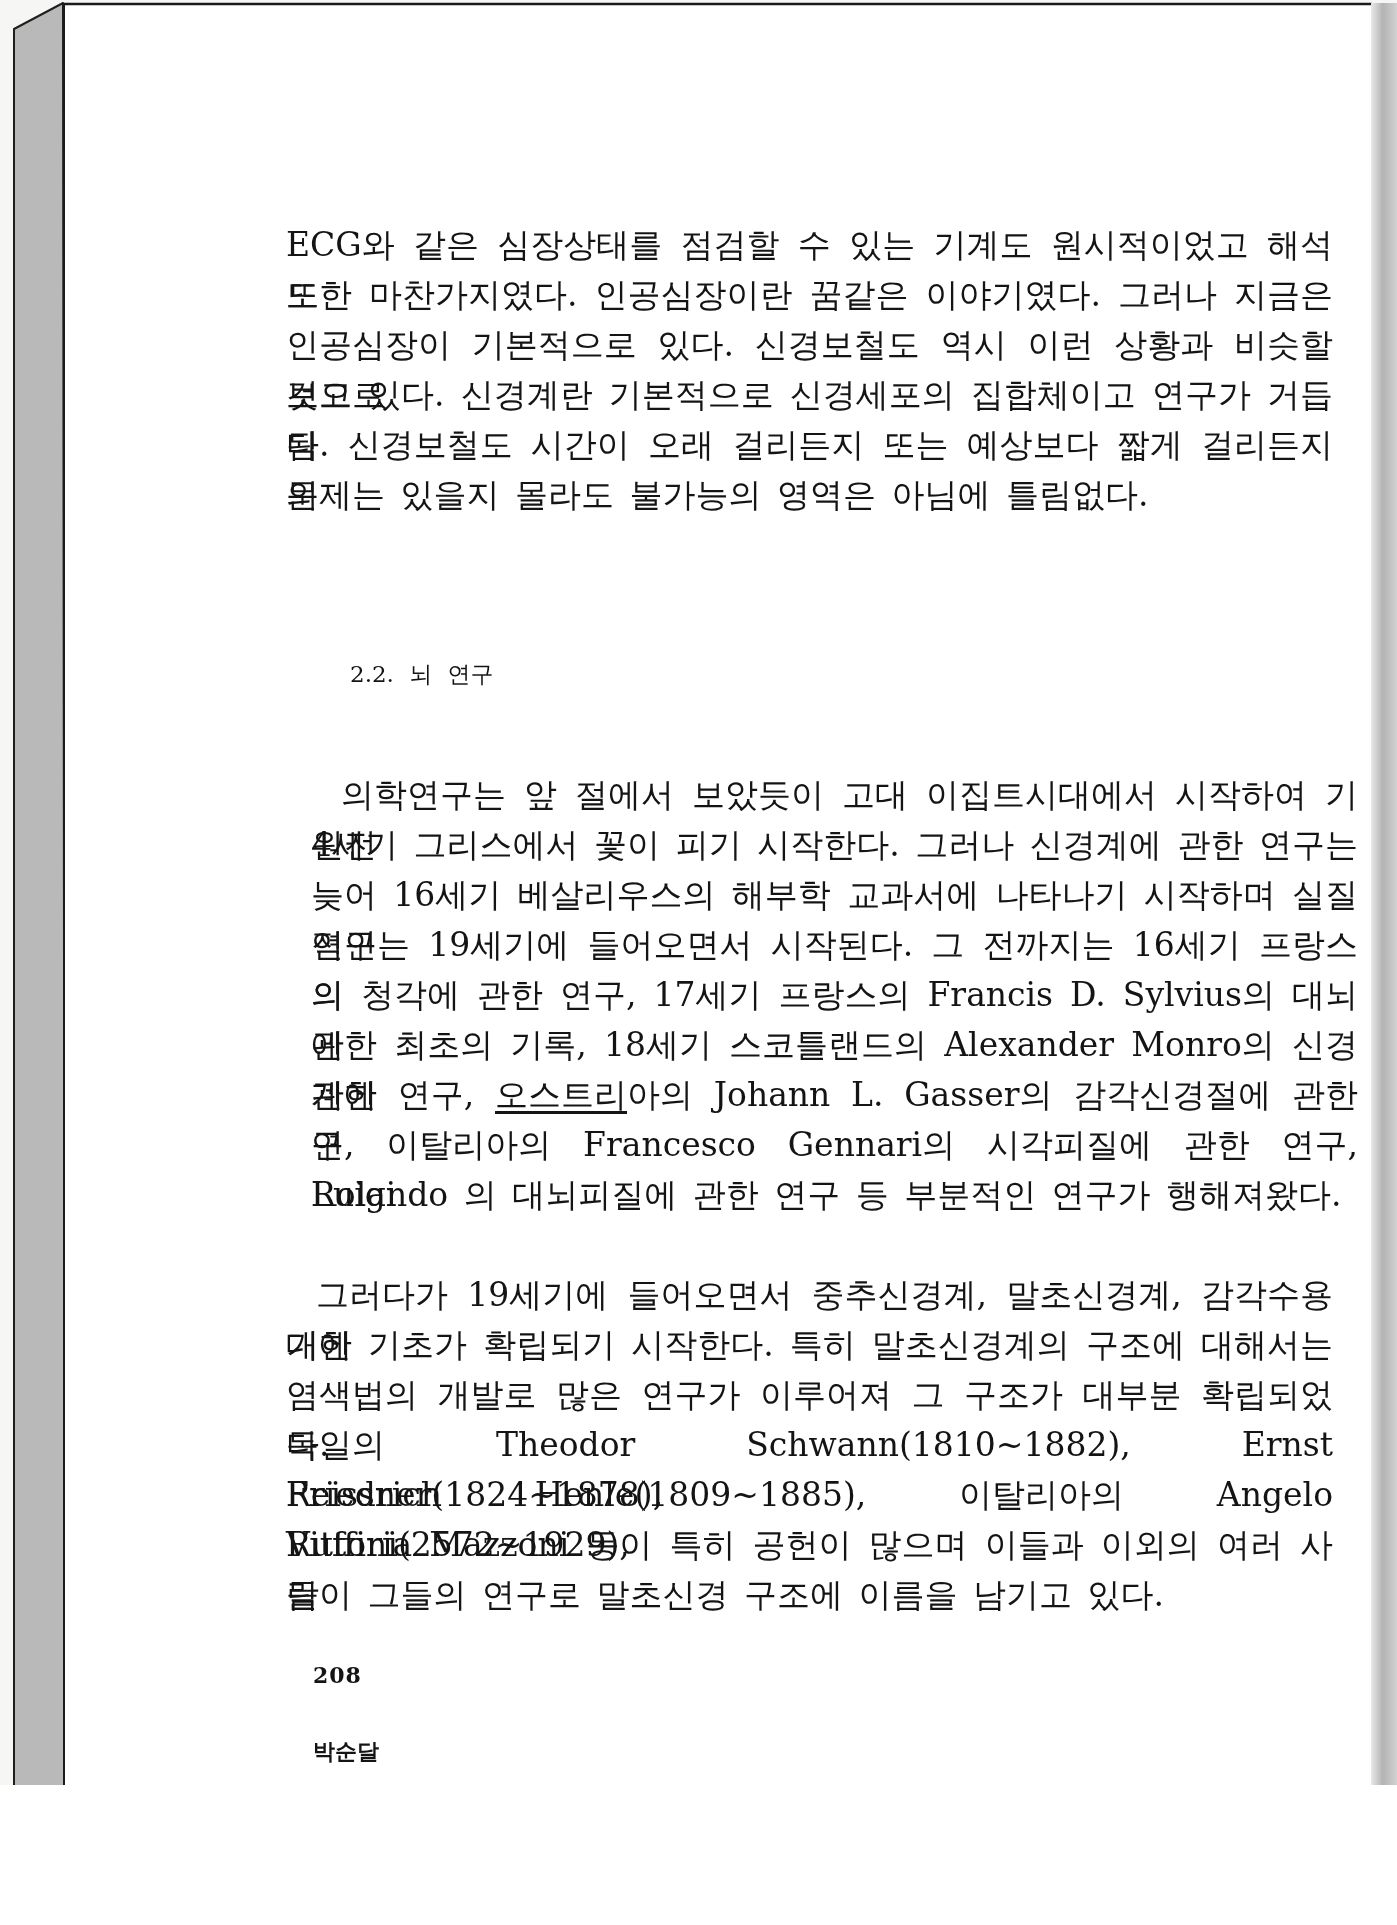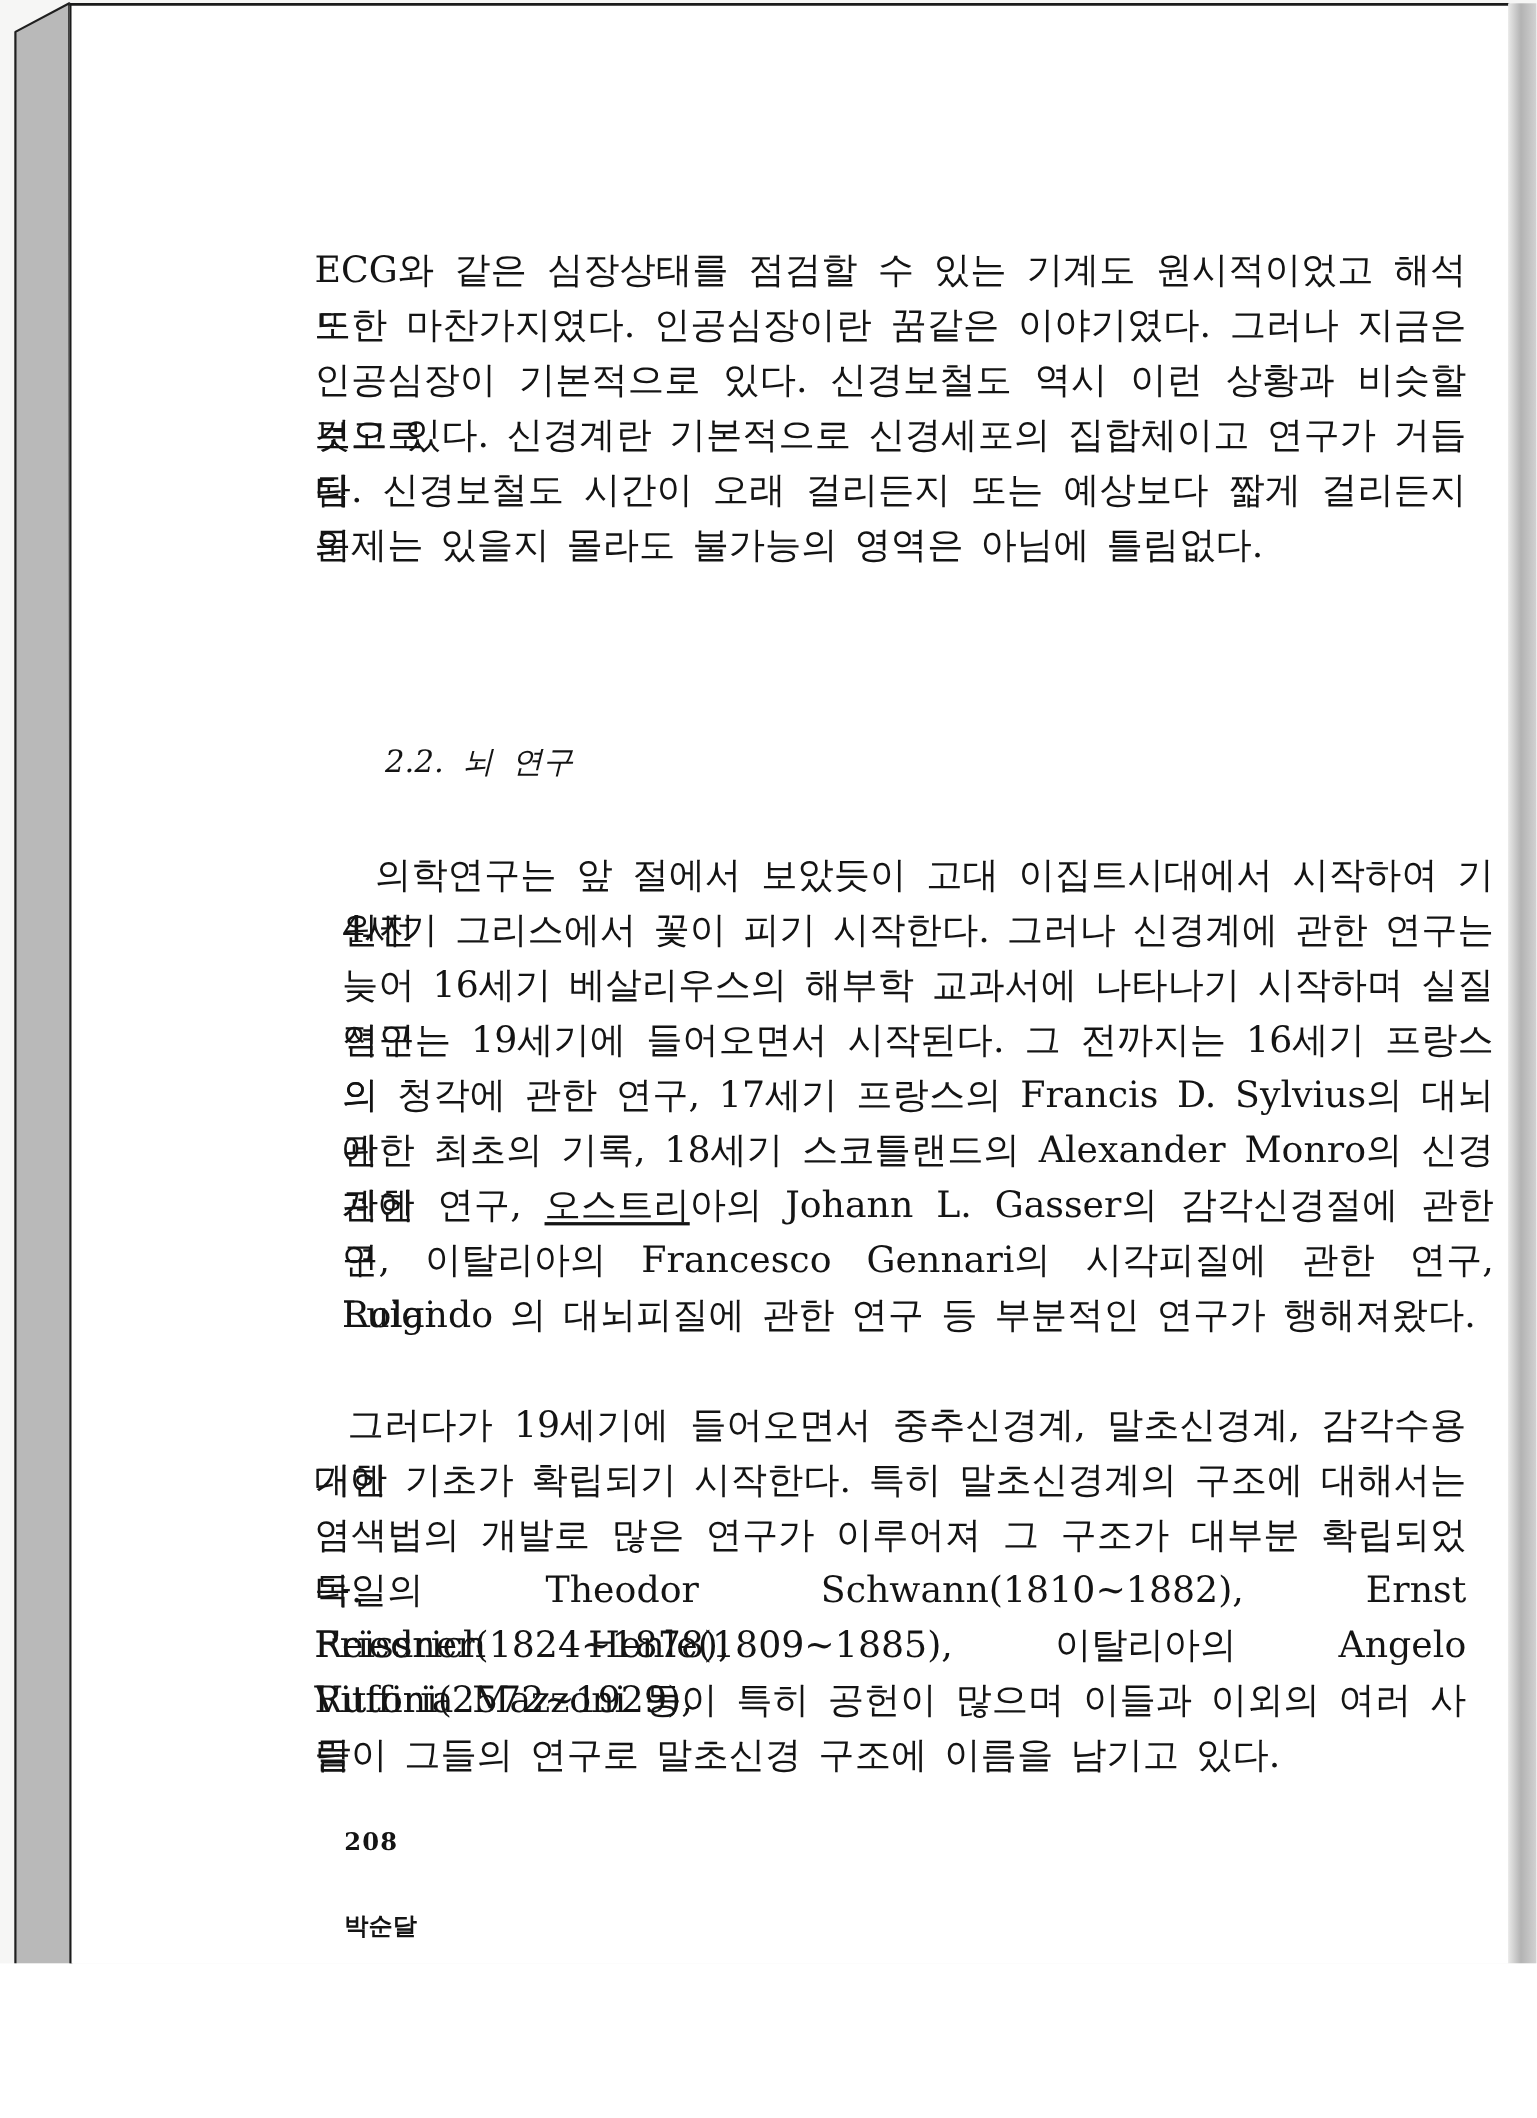"2.2. 뇌 연구" .heading { font-size: 28px -> 23px; font-style: italic -> none; top: 665px -> 646px }
